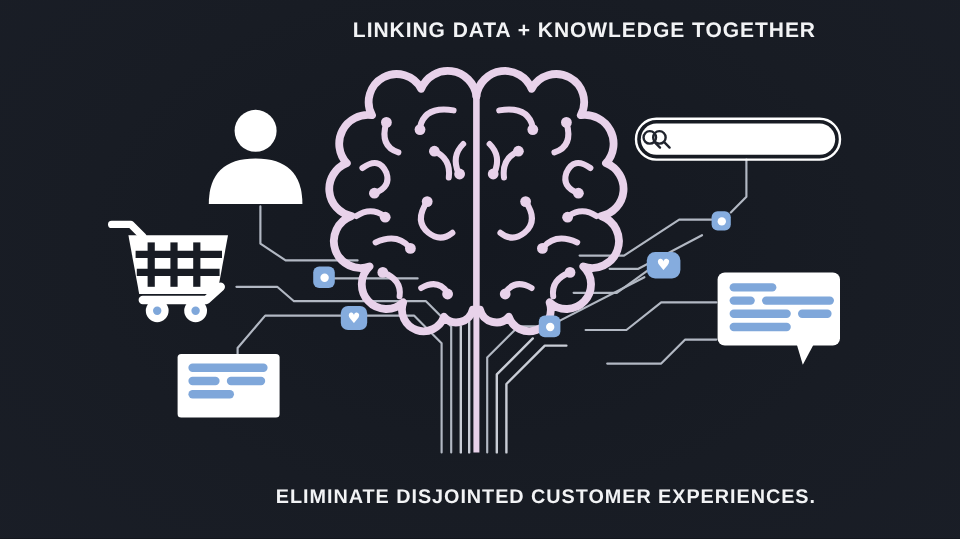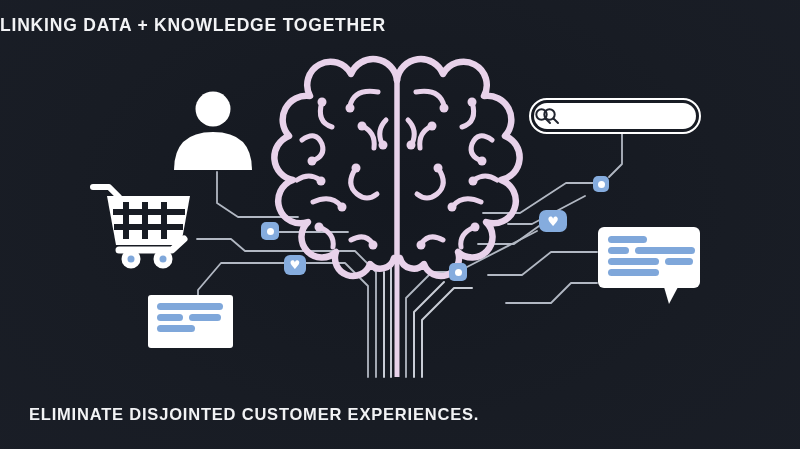"LINKING DATA + KNOWLEDGE TOGETHER" .headline { text-align: left -> right }
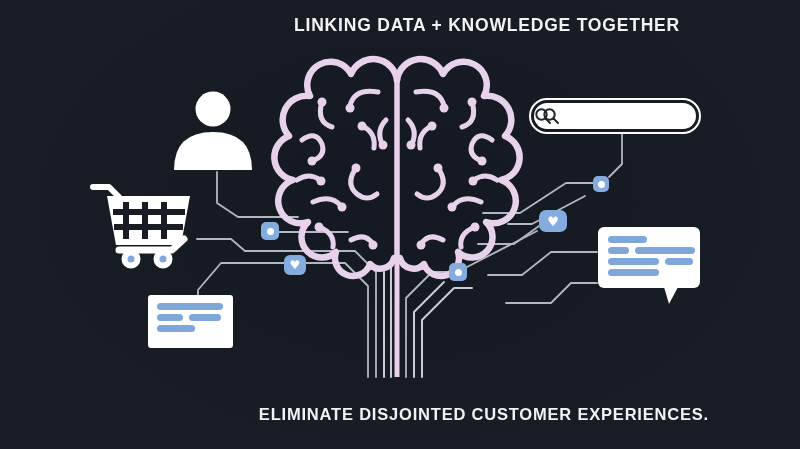"ELIMINATE DISJOINTED CUSTOMER" #footer { padding-left: 29px -> none }
